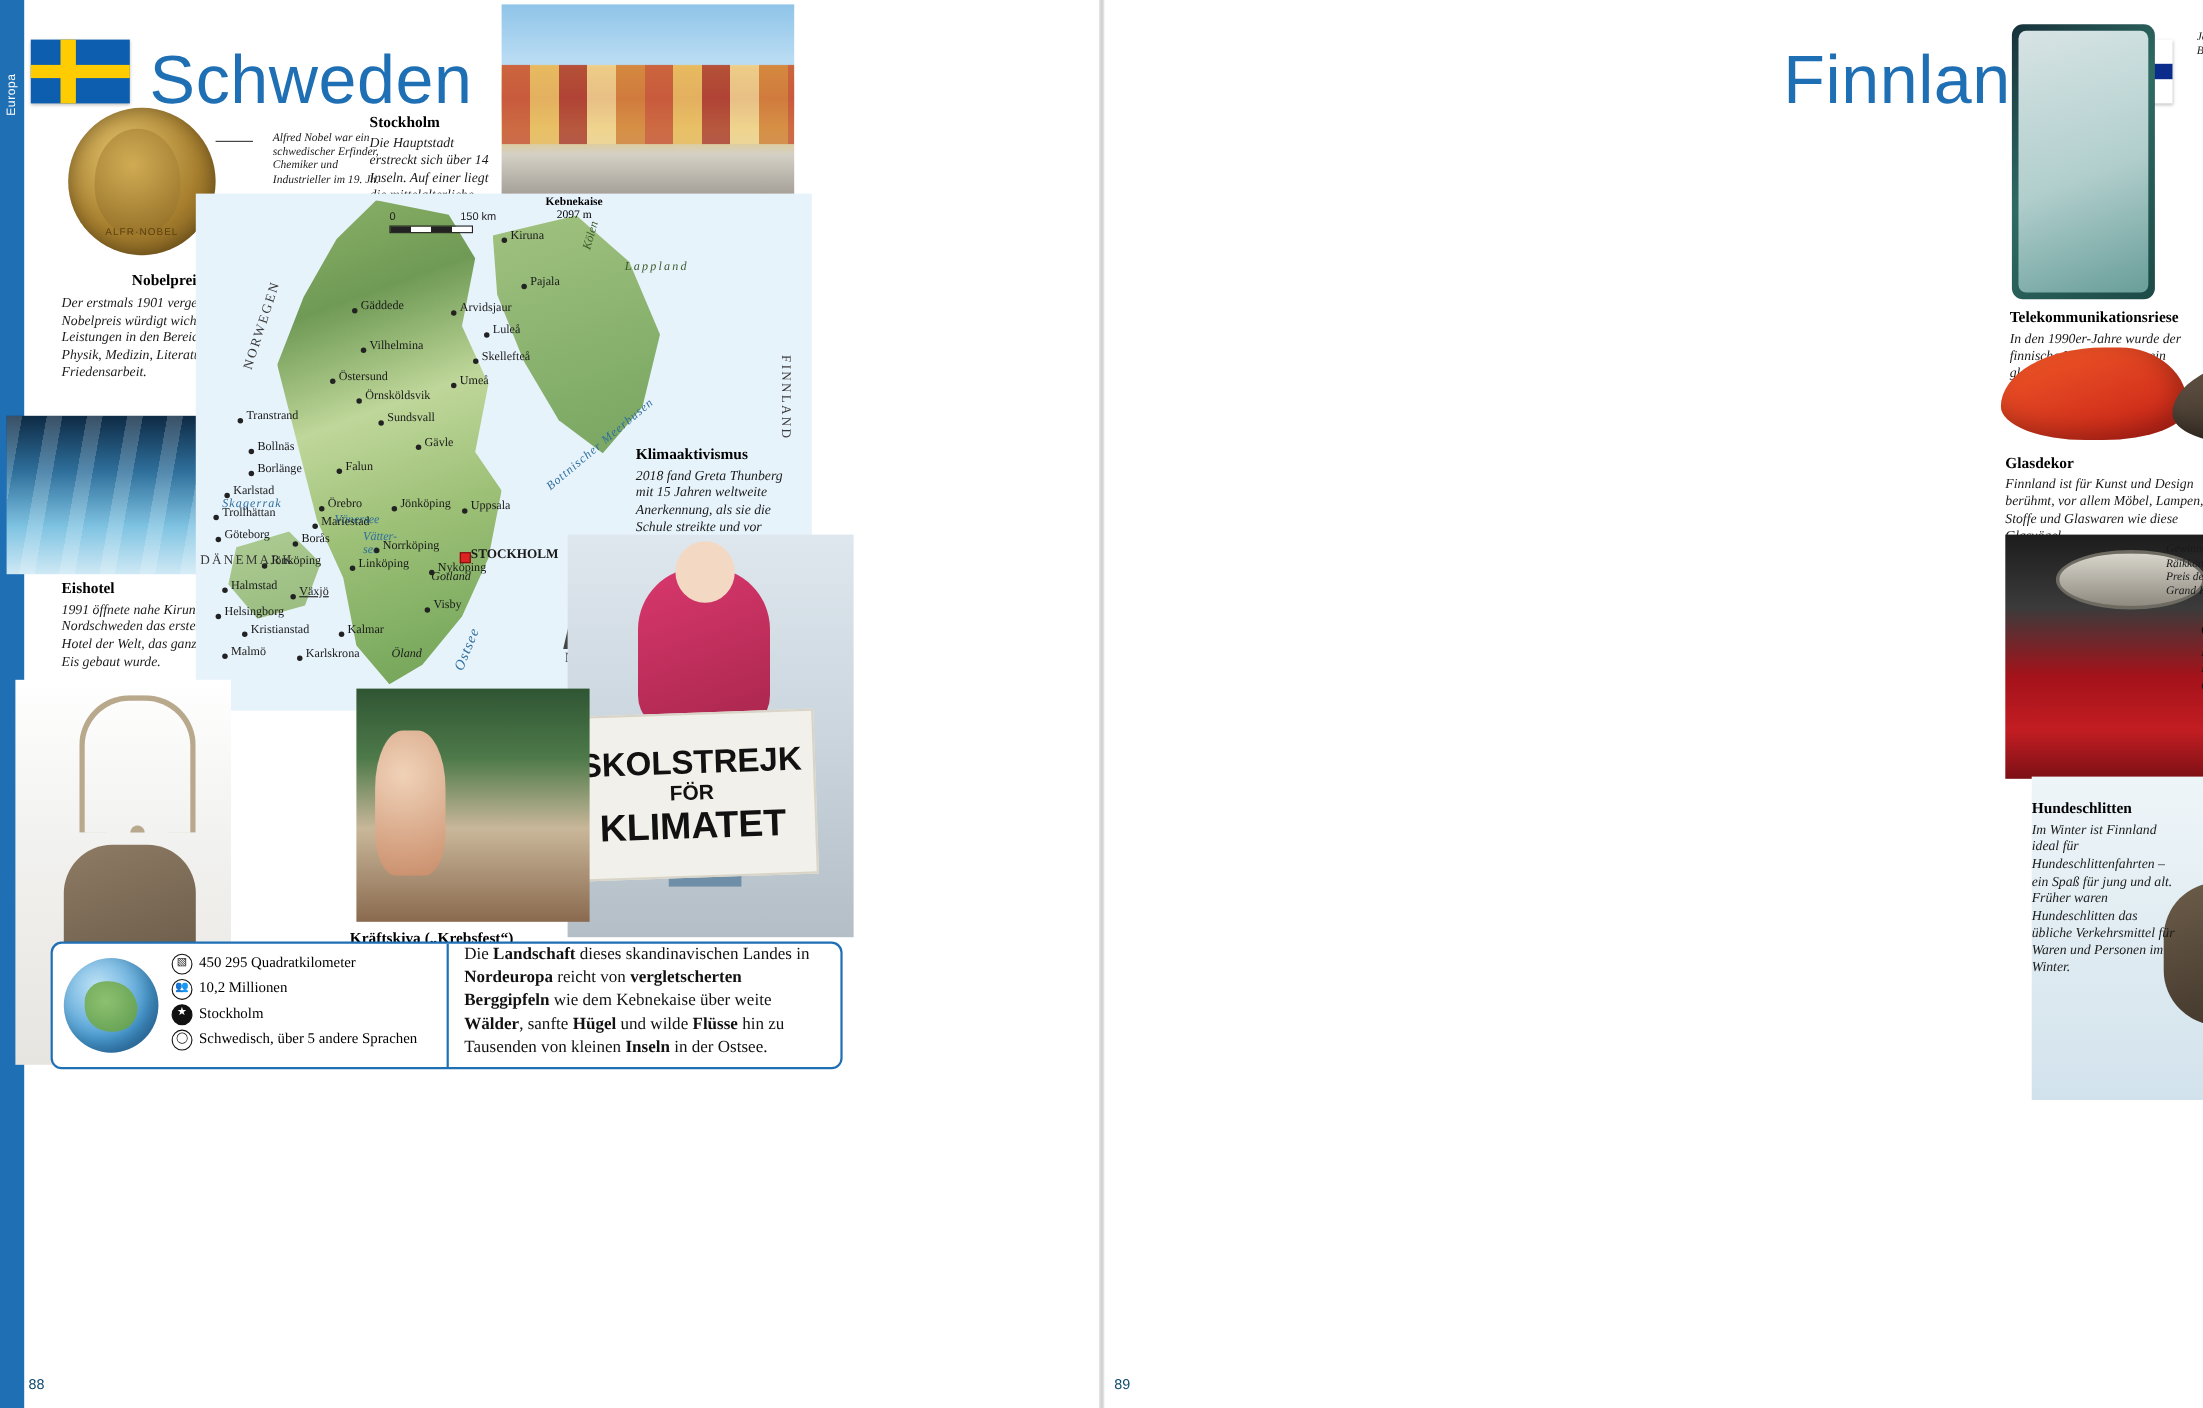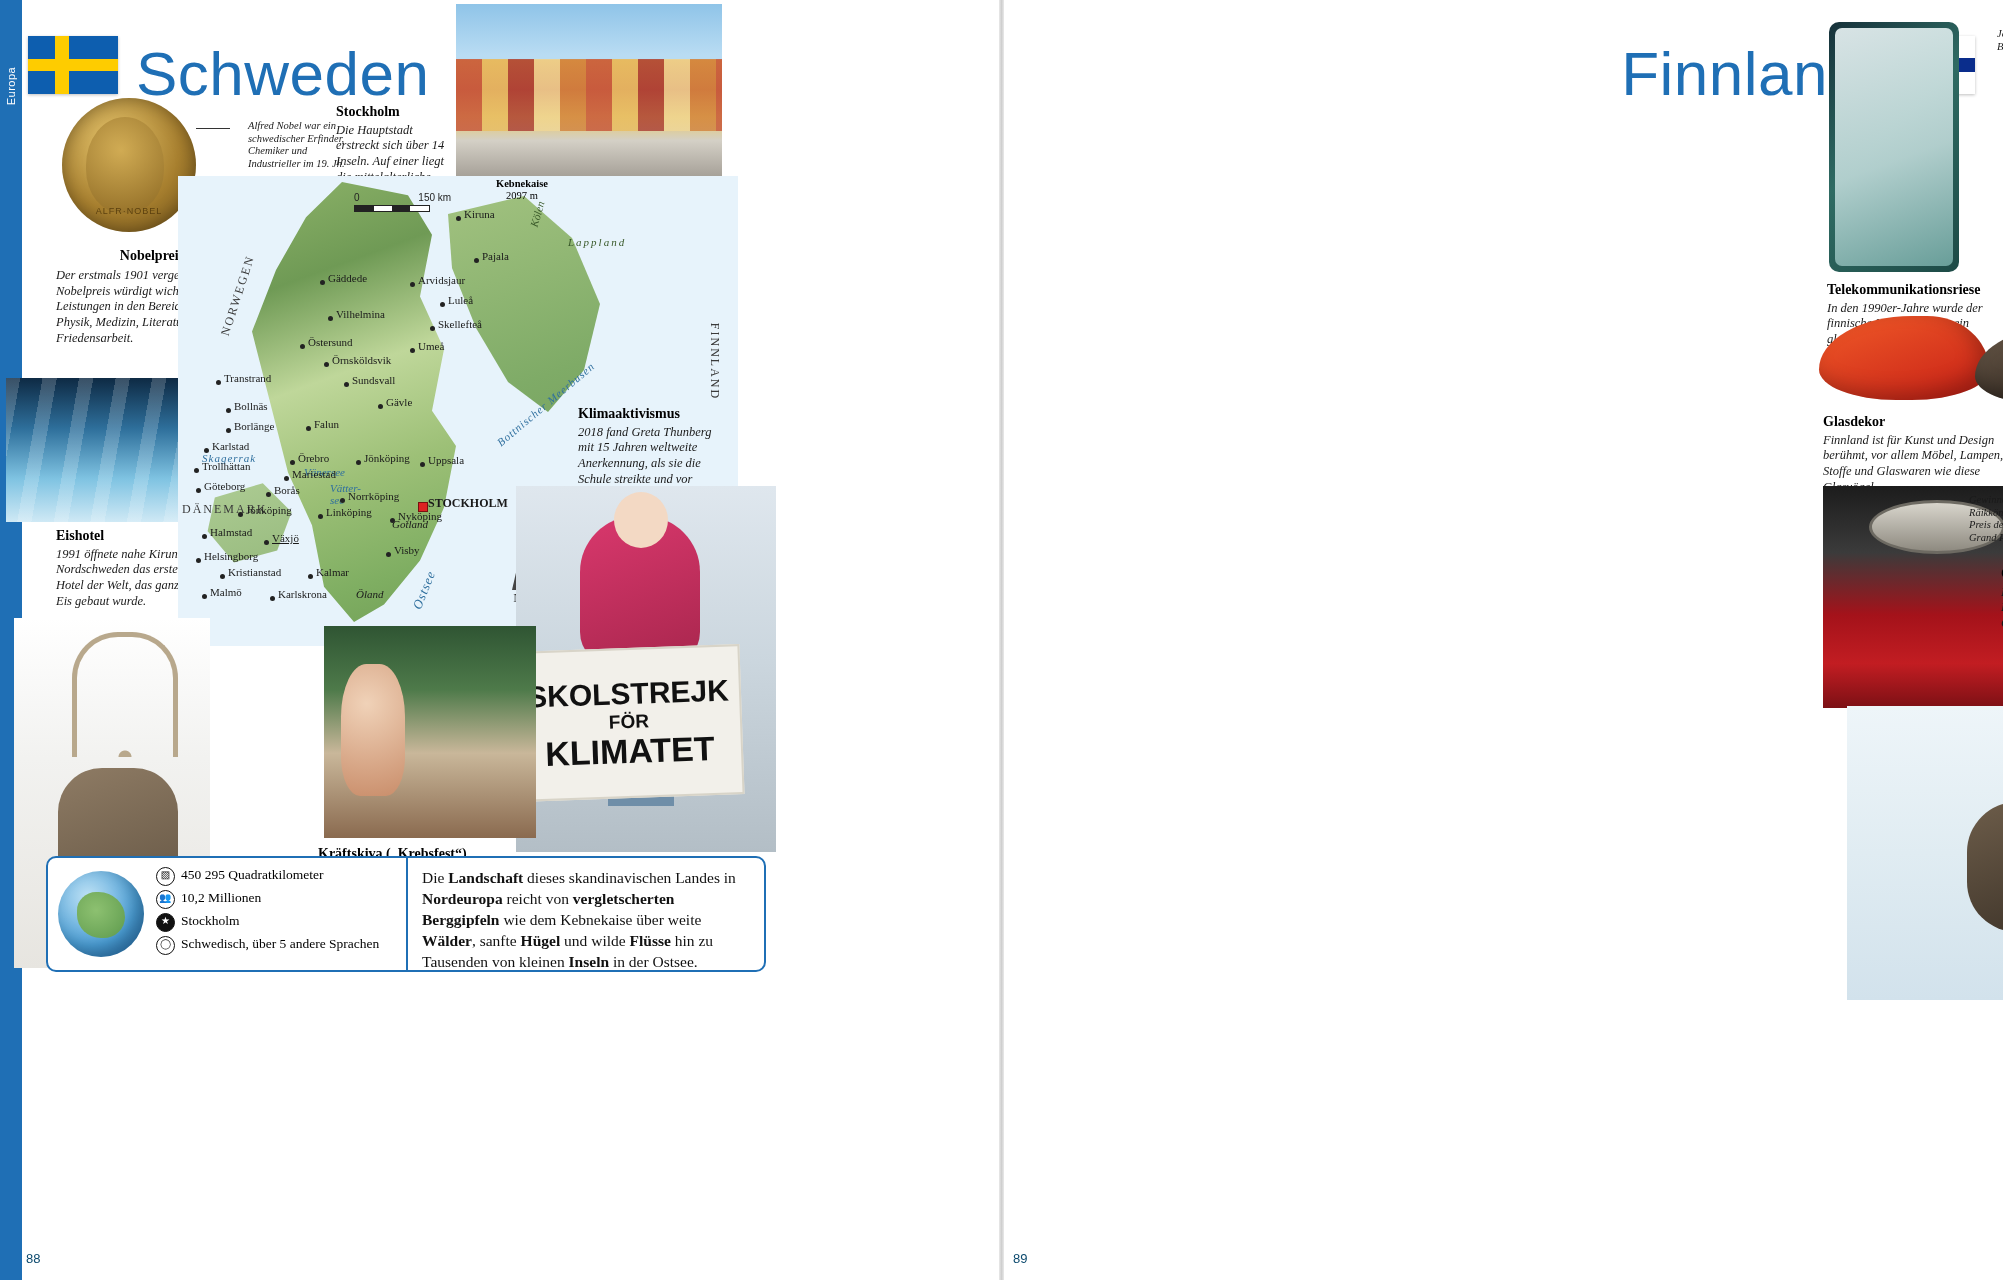"Hundeschlitten" div.abs { html: none -> <div> <div>Hundeschlitten</div> <div>Im Winter ist Finnland ideal für Hundeschlittenfahrten – ein Spaß für jung und alt. Früher waren Hundeschlitten das übliche Verkehrsmittel für Waren und Personen im Winter.</div> </div> }
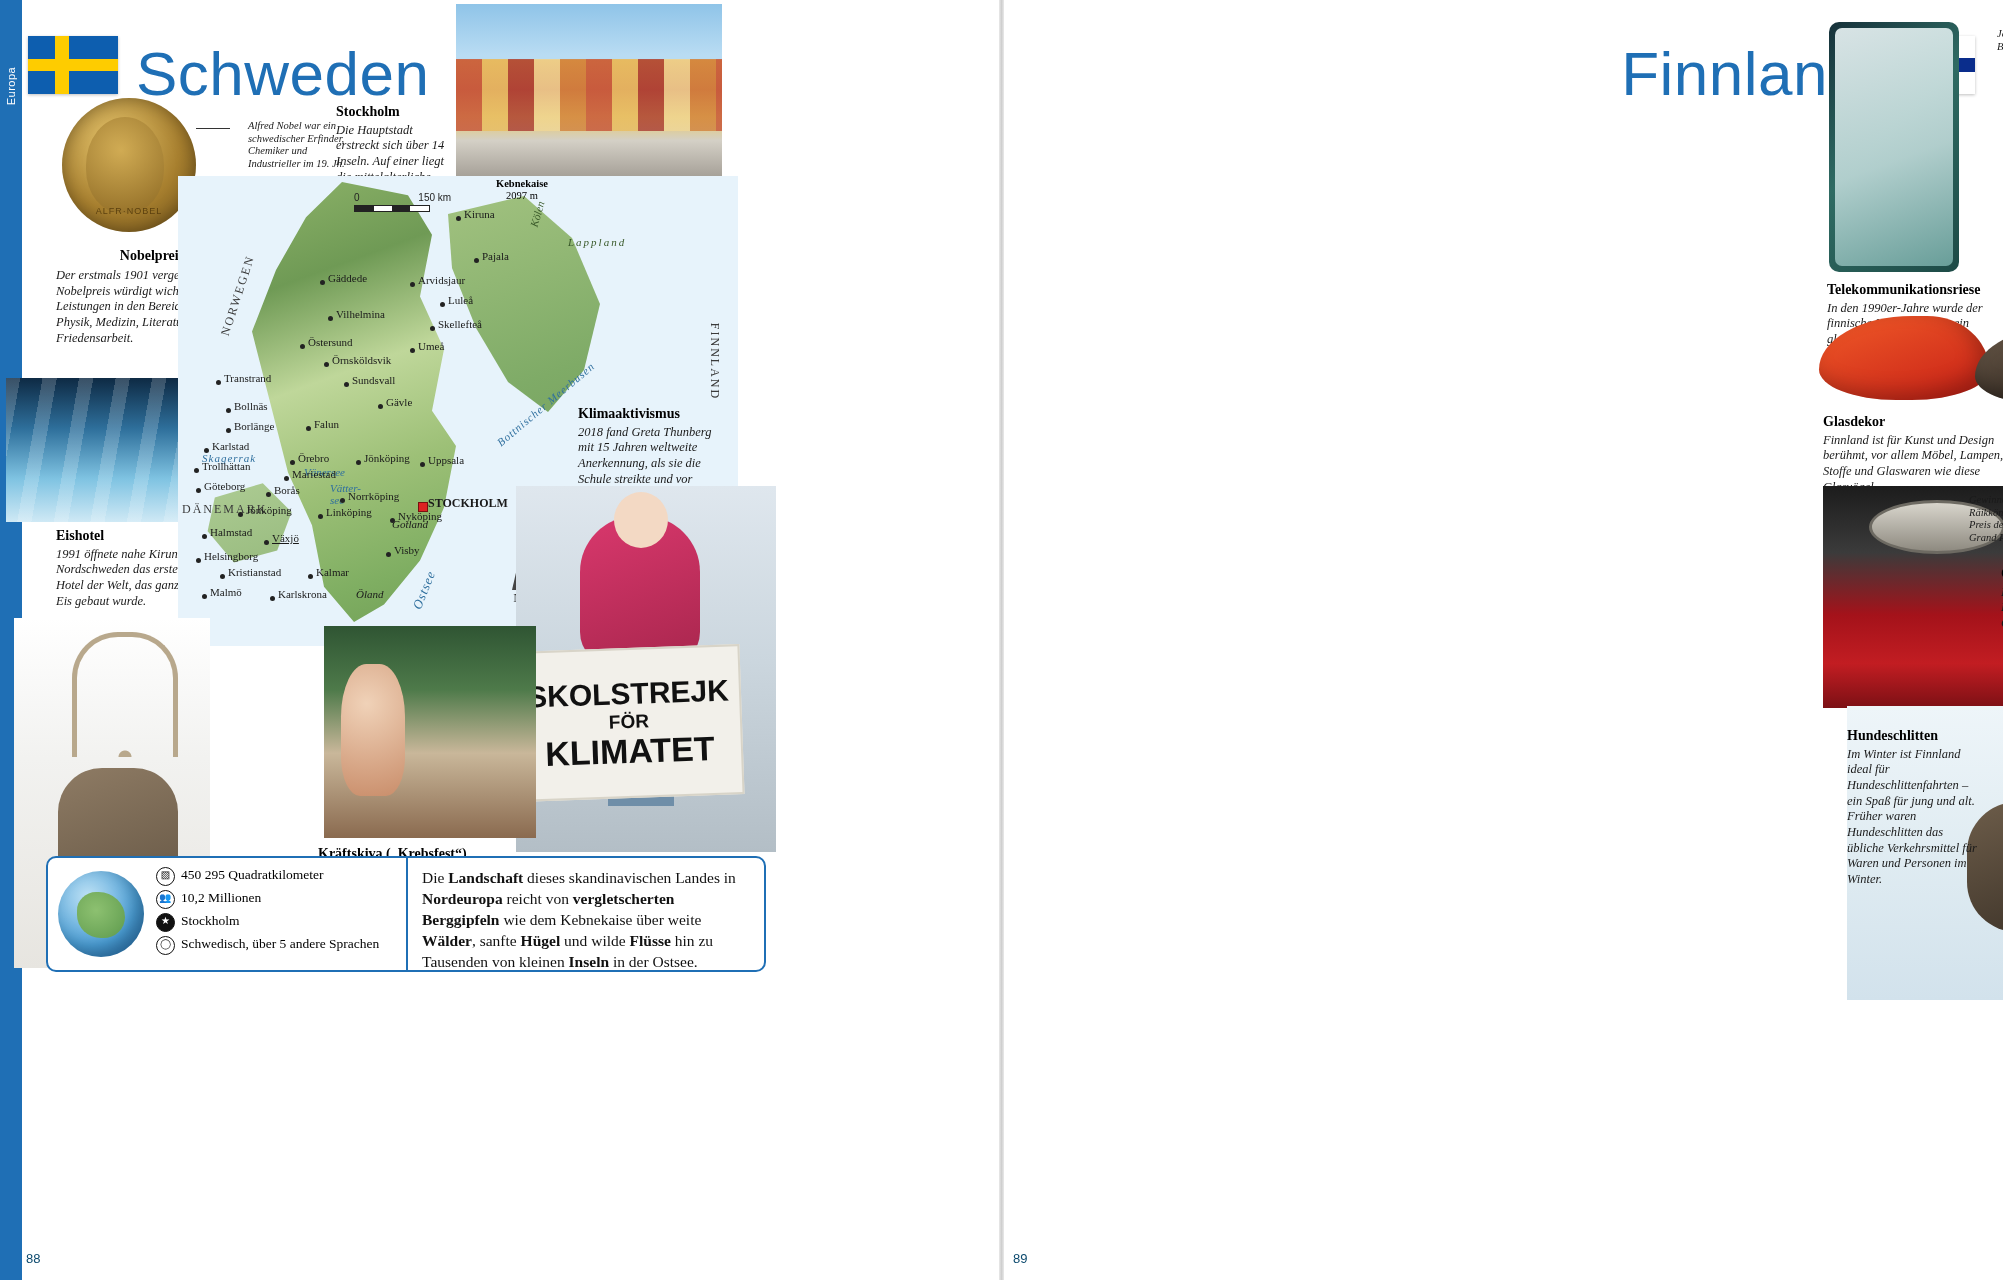"Die Landschaft dieses skandinavischen" .summary { padding: 10px 14px -> 0 14px }
